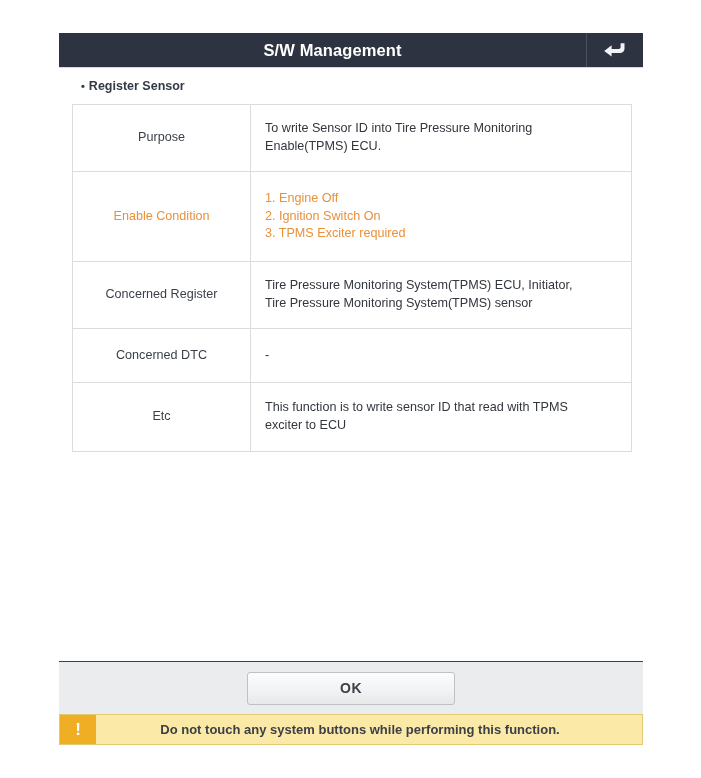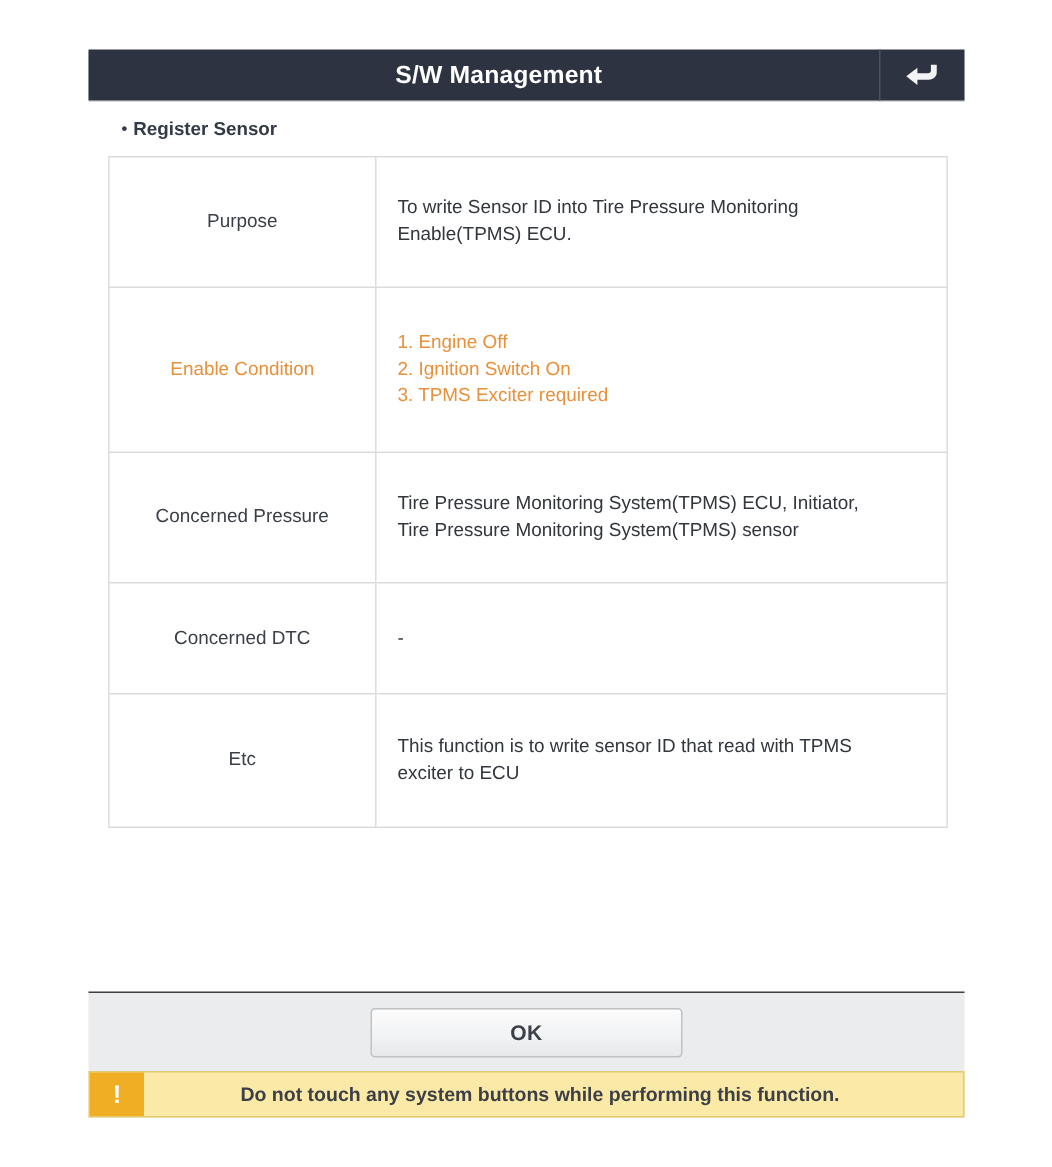"Purpose" .info-table td.label { padding: 19px 6px -> 9px 6px }
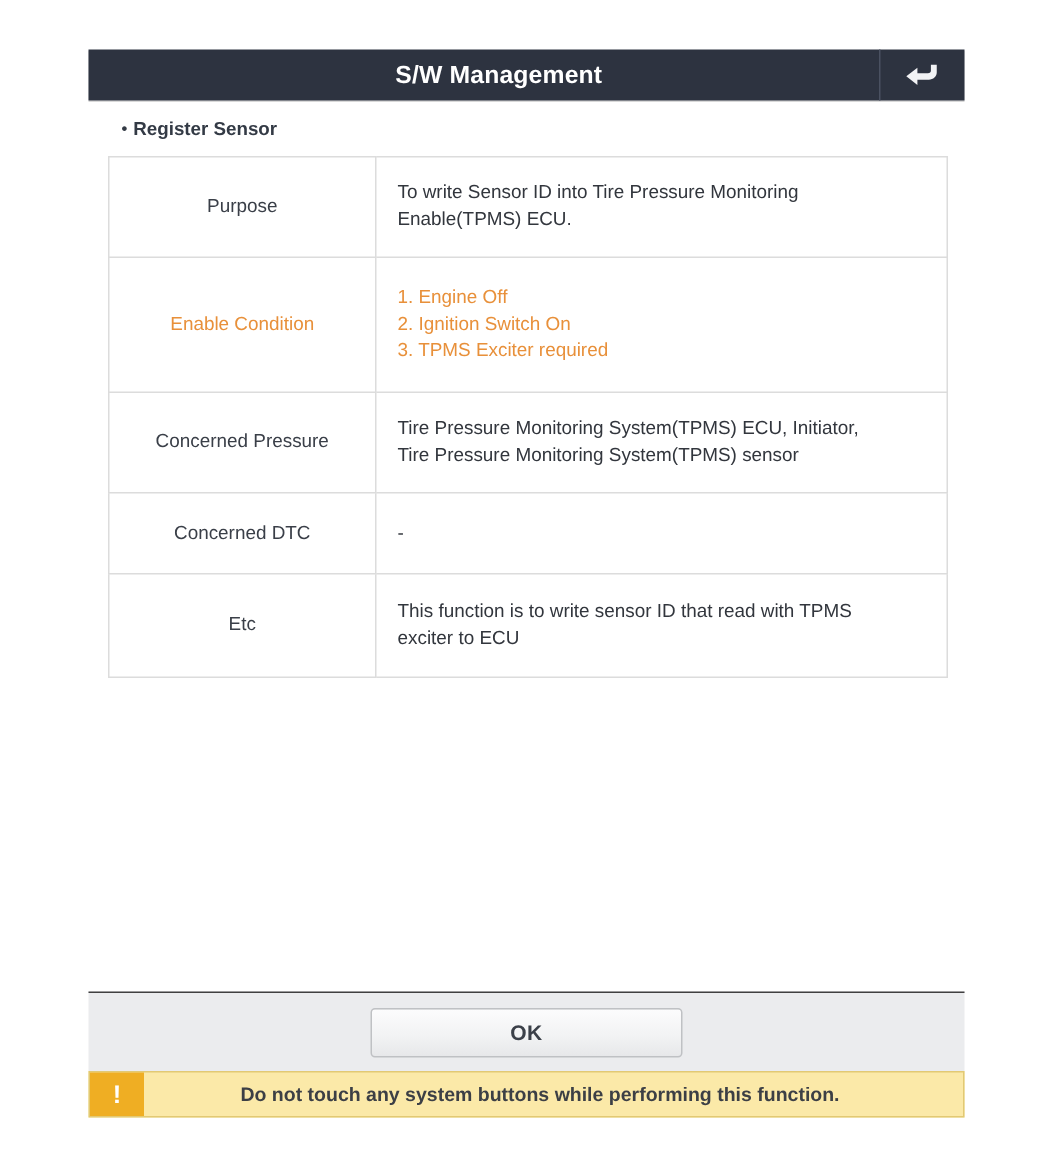"Pressure" span.line { text: Pressure -> Register }
